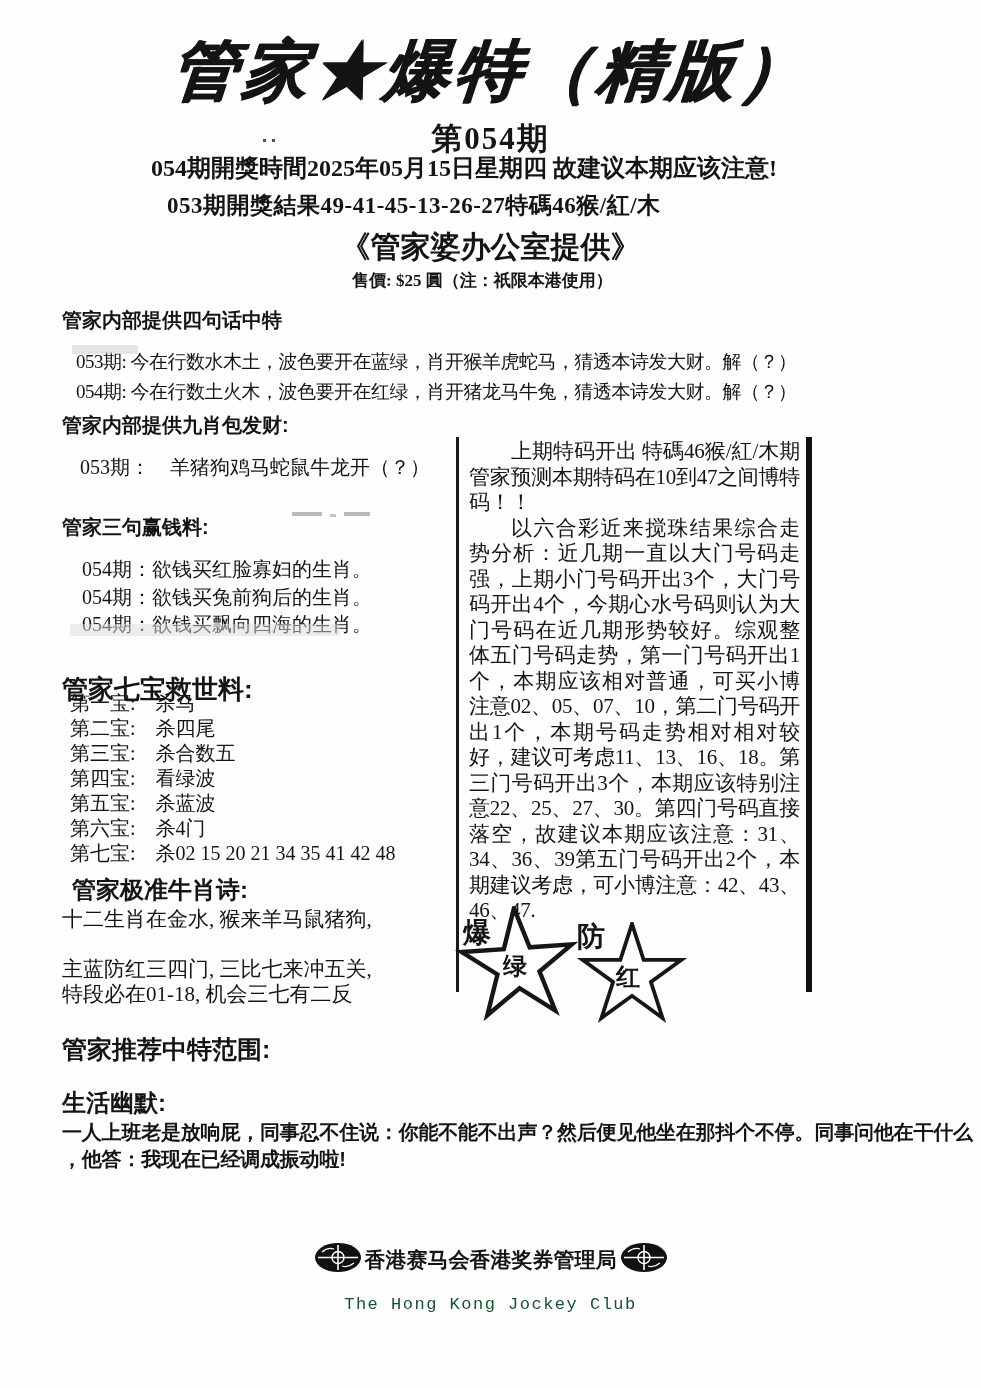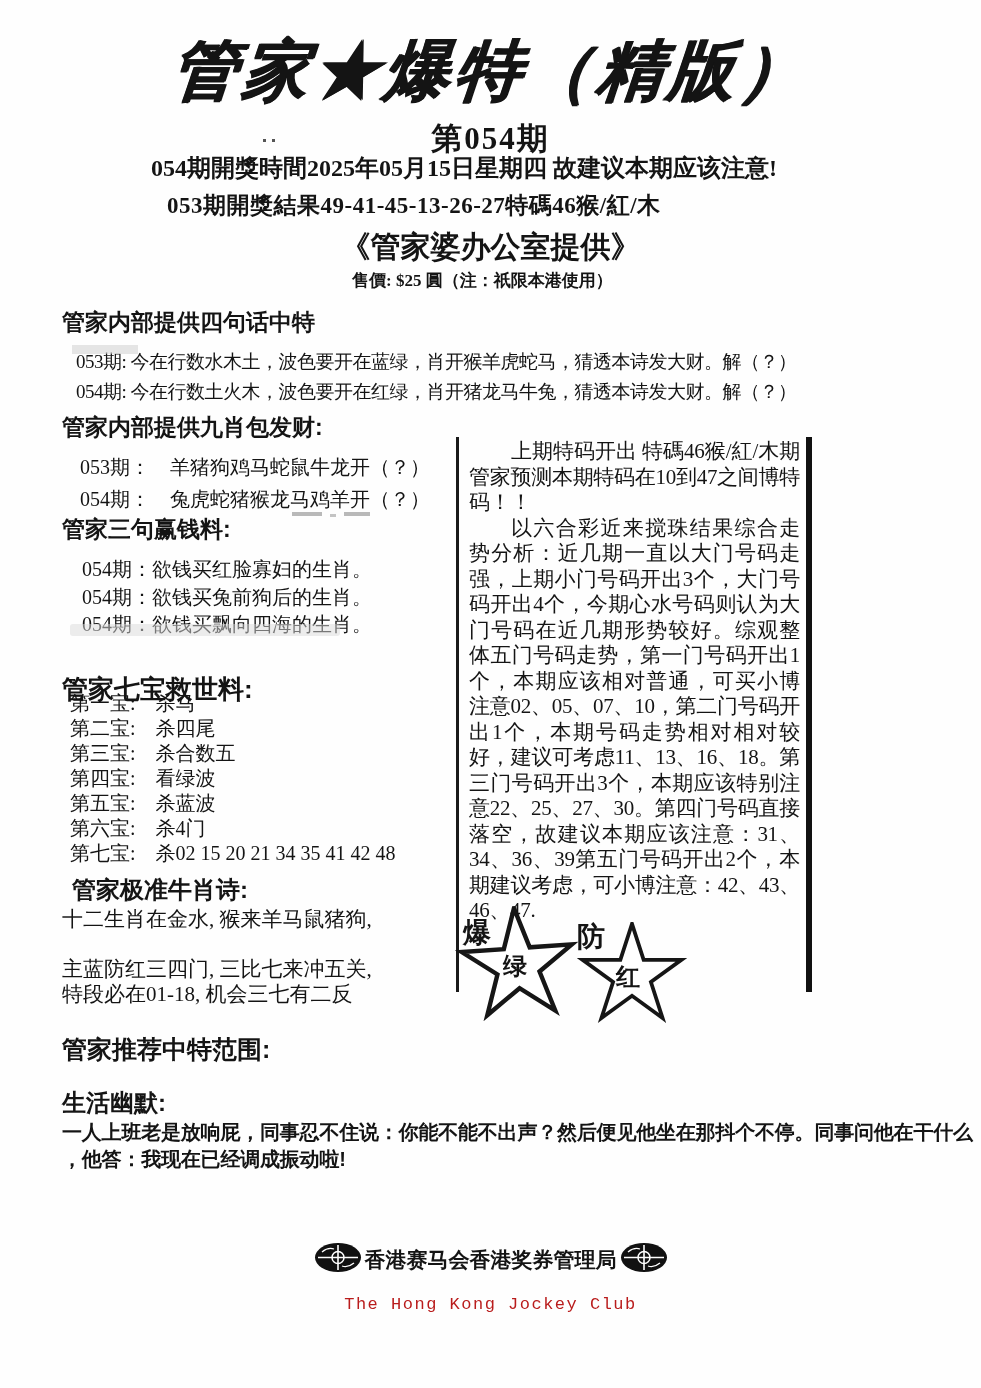"管家内部提供四句话中特" .sec-h { font-size: 23px -> 20px }
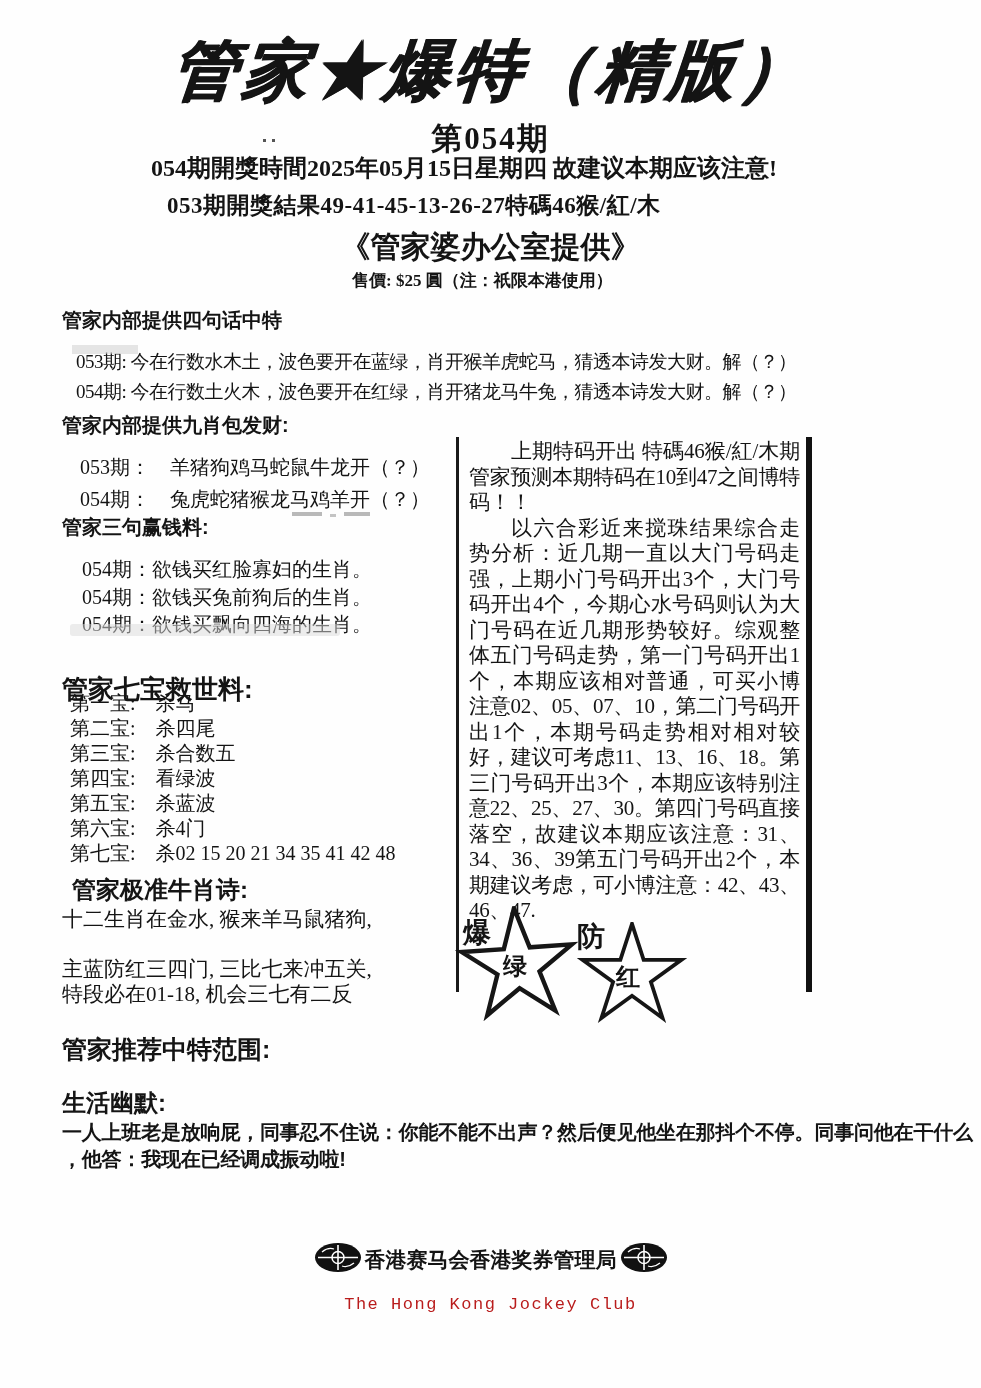"054期： 兔虎蛇猪猴龙马鸡羊开（？）" div.abs { html: <div>054期： 兔虎蛇猪猴龙马鸡羊开（？）</div> -> none }
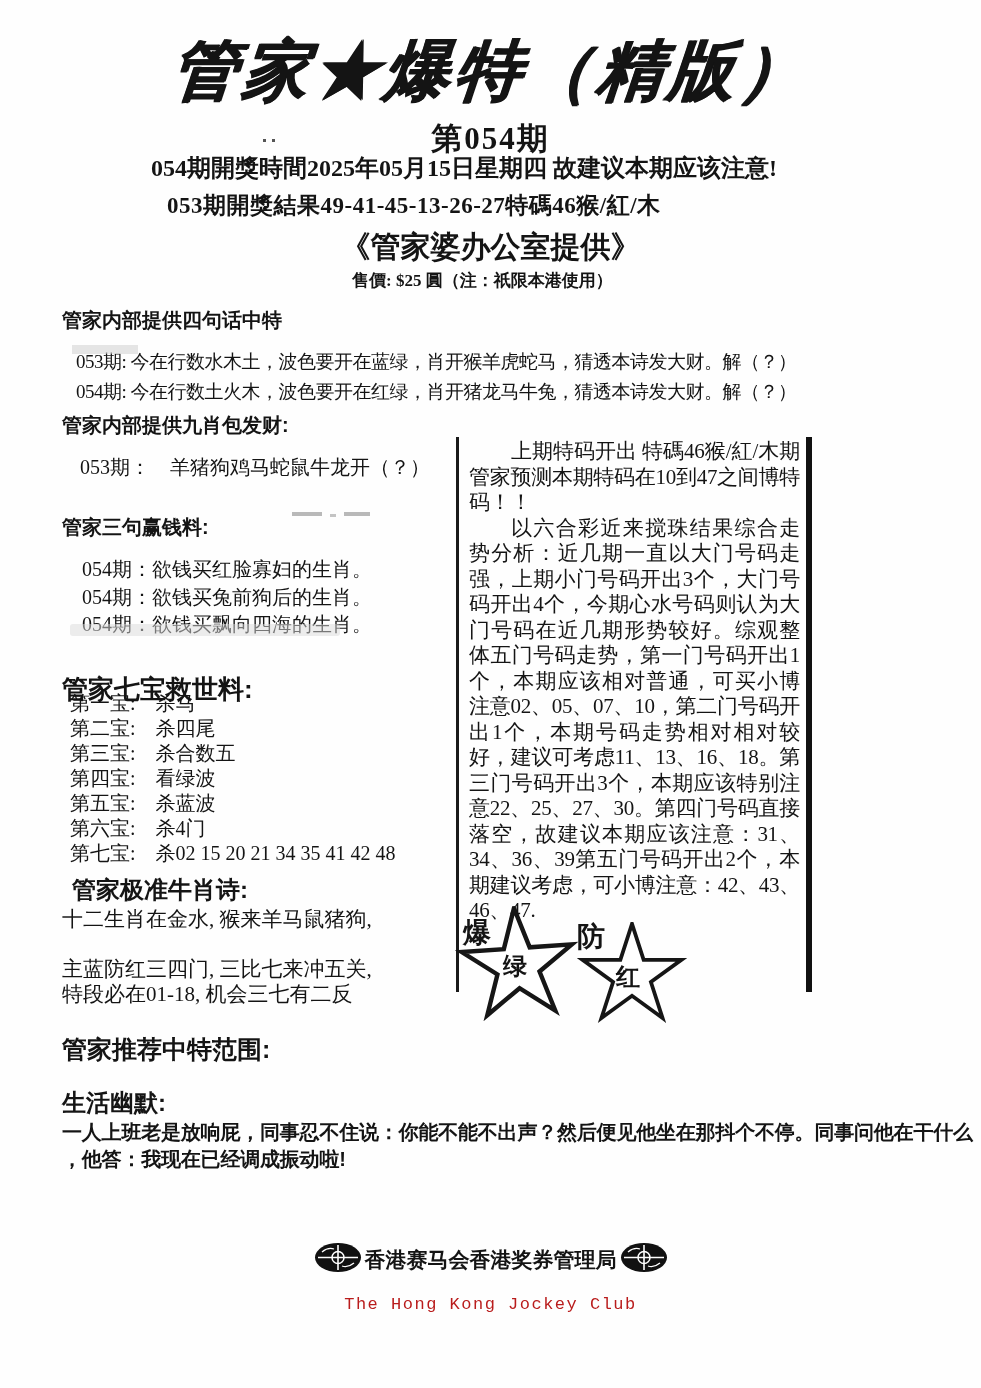"The Hong Kong Jockey Club" #club-en { color: #b91c1c -> #14532d }
